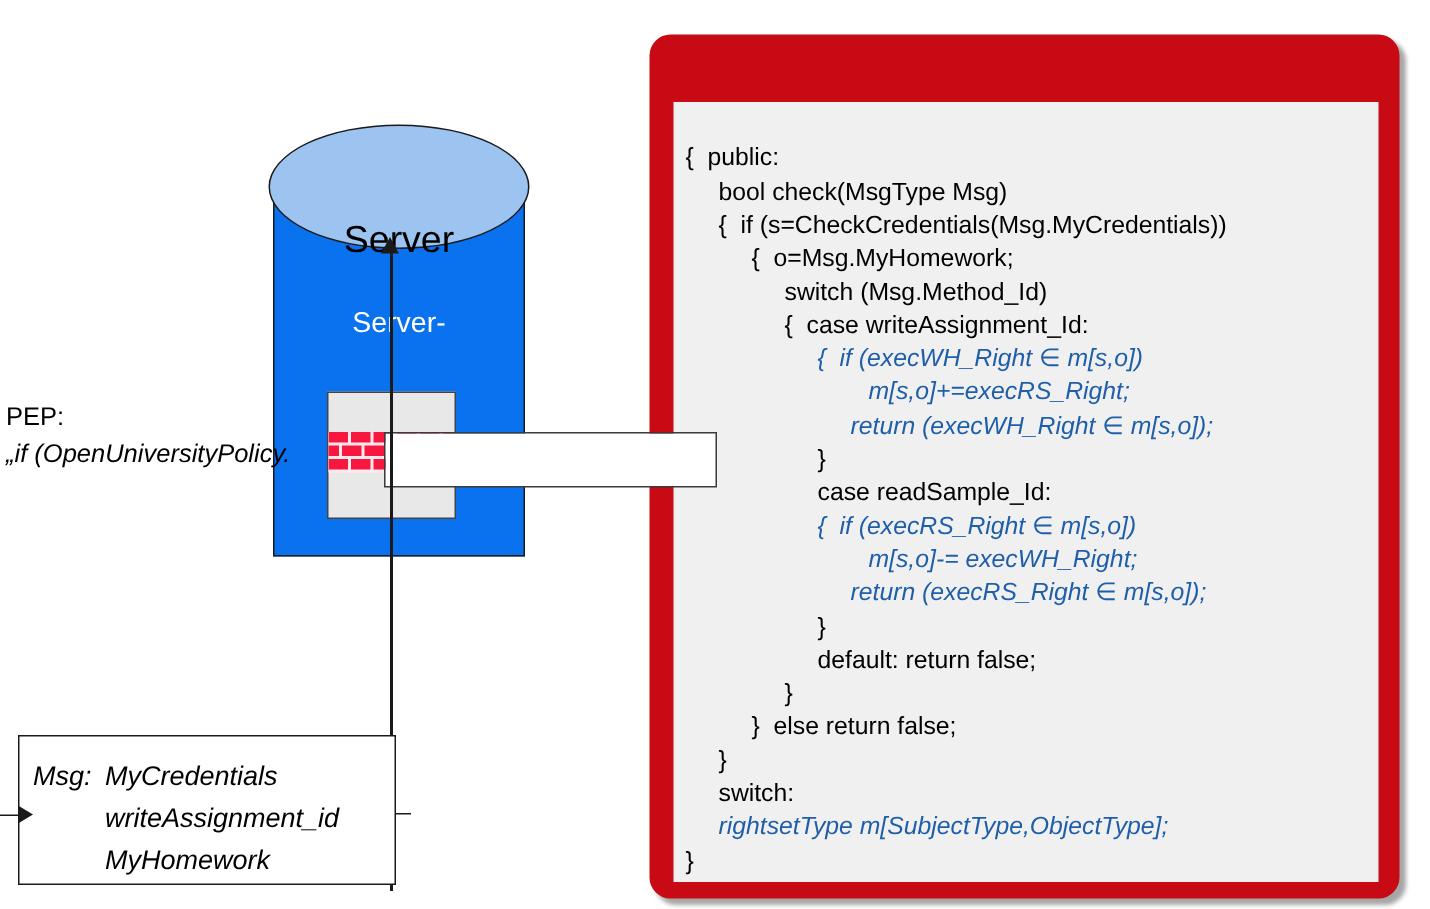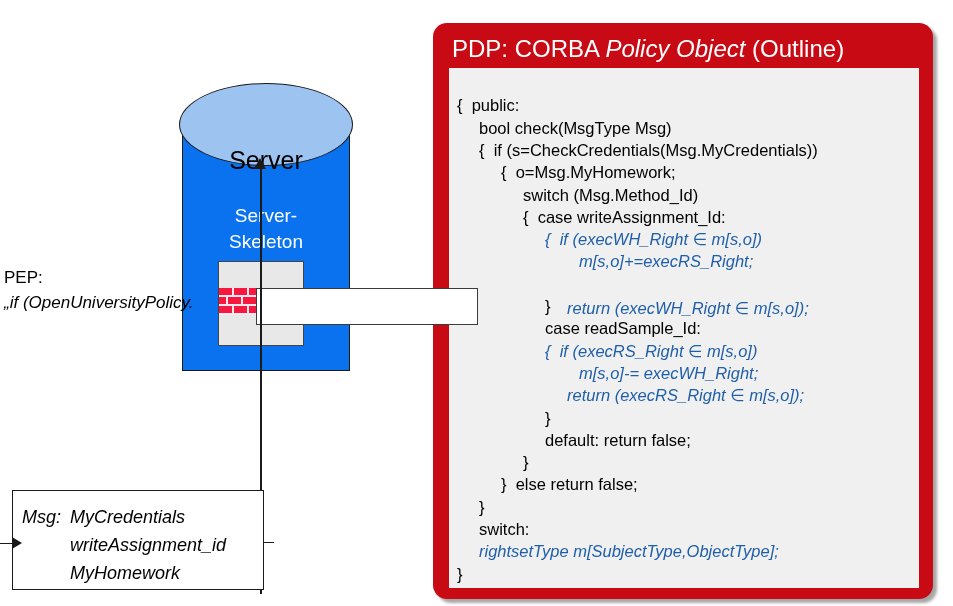"PDP: CORBA Policy Object (Outline)" div { html: <div> <span>PDP: CORBA </span><i>Policy Object</i><span> (Outline)</span> </div> -> none }
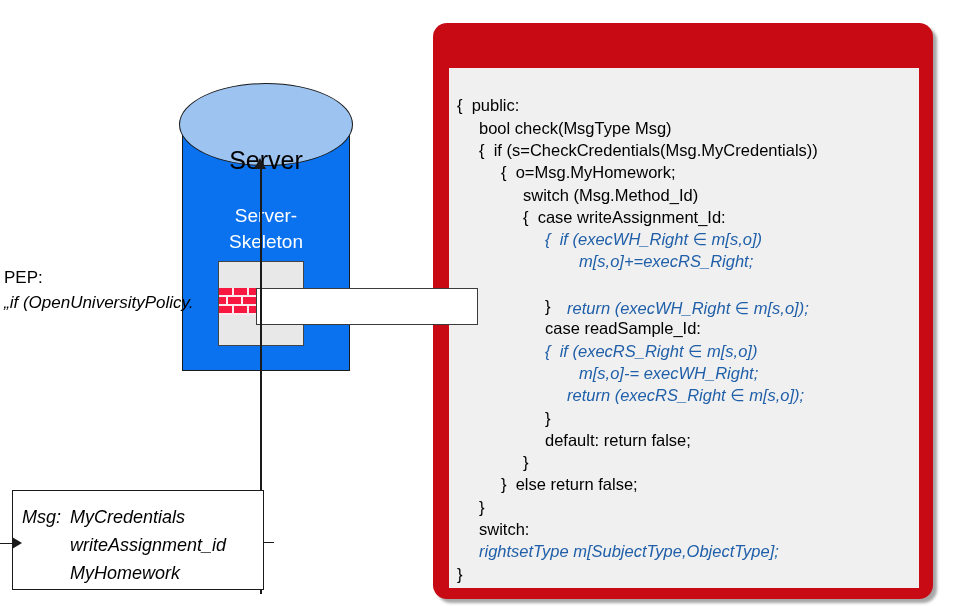"Skeleton" div { html: <div>Skeleton</div> -> none }
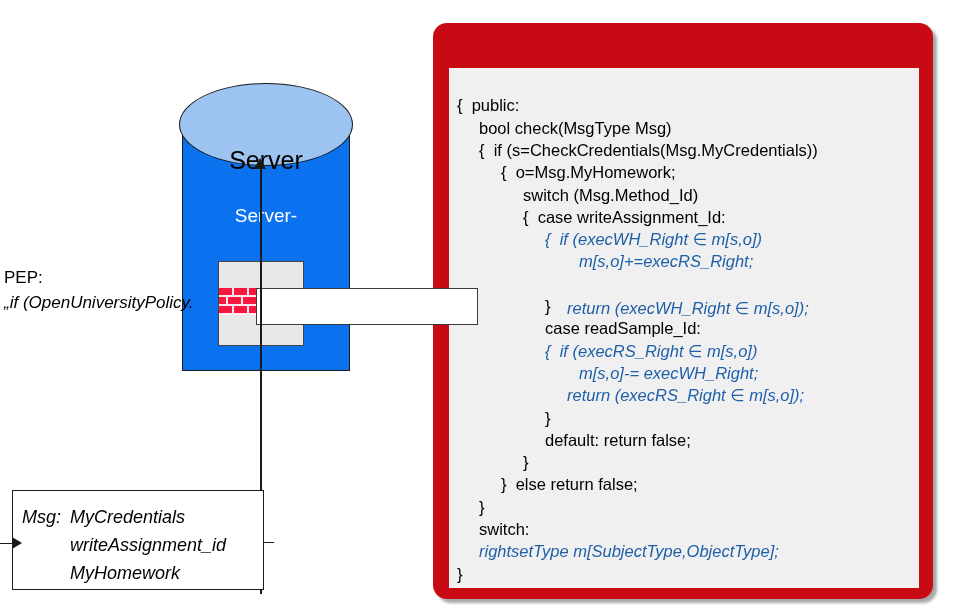"return (execWH_Right ∈ m[s,o]);" div.code-line { margin-top: 24px -> none }
